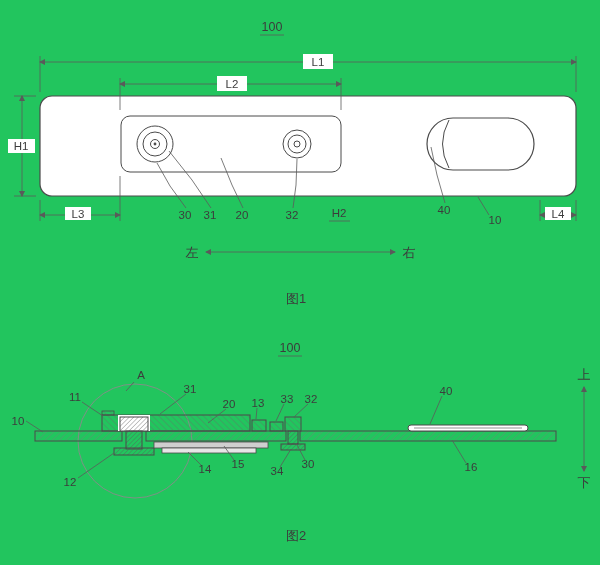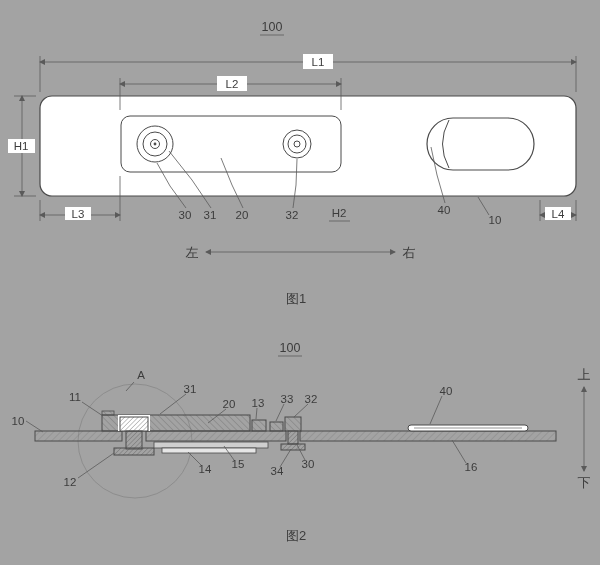"100" .page { background: #a3a3a3 -> #22c55e }
